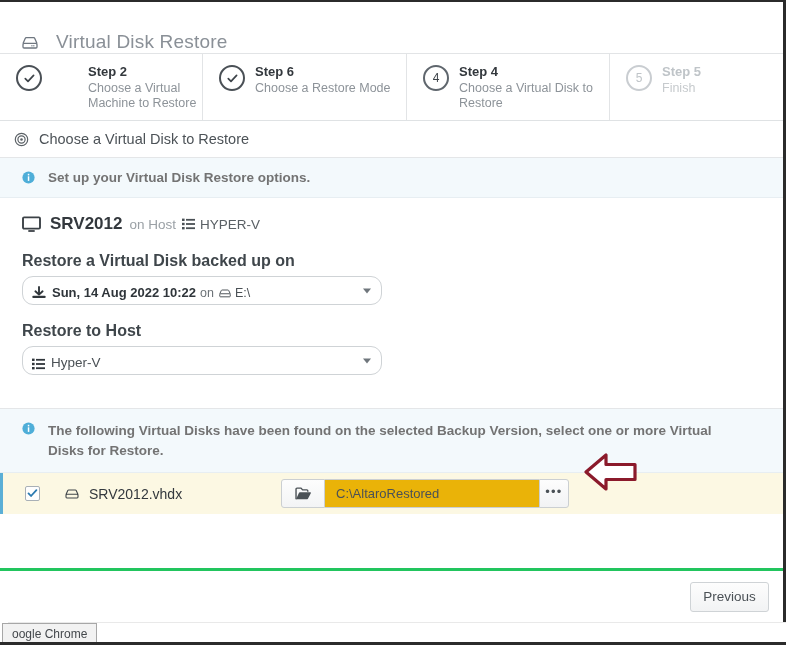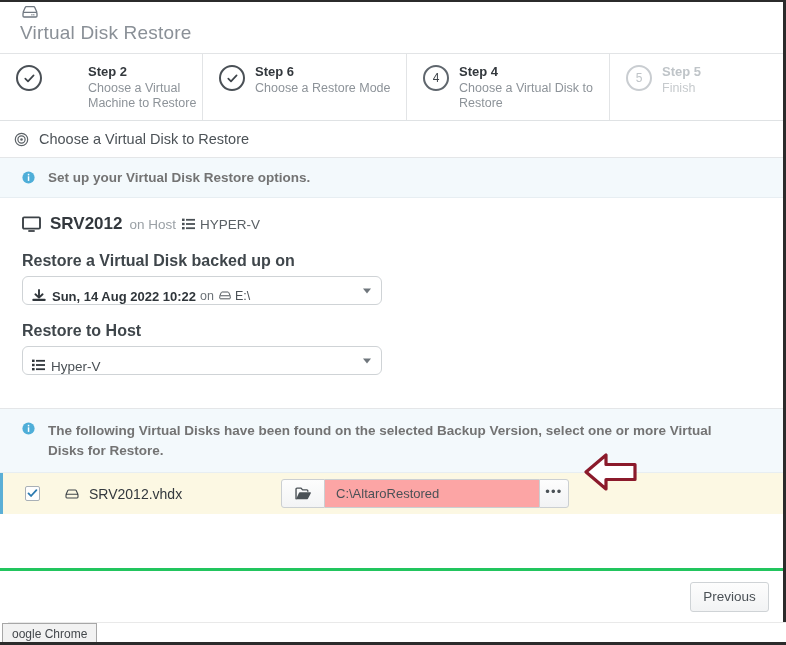"Virtual Disk Restore" .wiz-header { align-items: flex-start -> flex-end; flex-direction: column -> none }
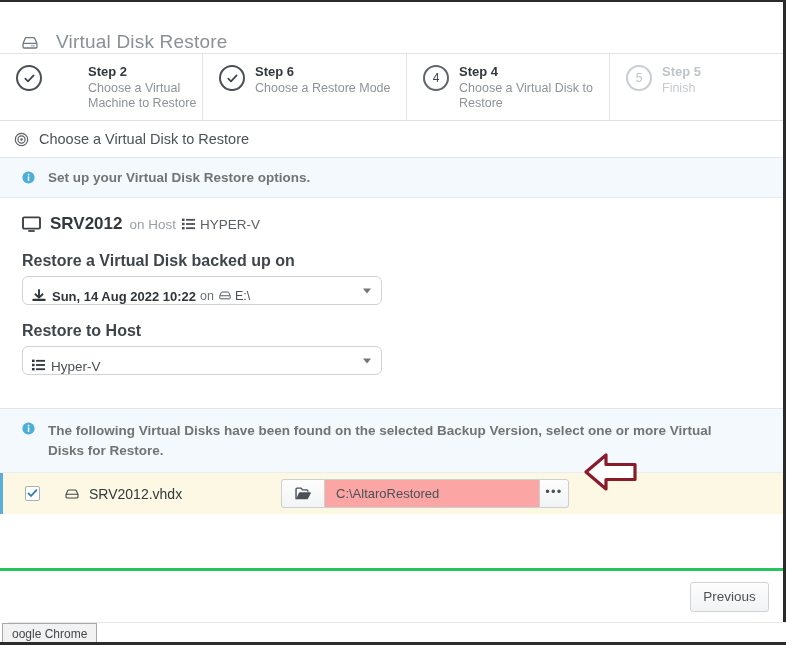"Sun, 14 Aug 2022 10:22" .select-box { align-items: flex-start -> flex-end; border-radius: 6px -> 11px; padding: 12px 9px -> 4px 9px }
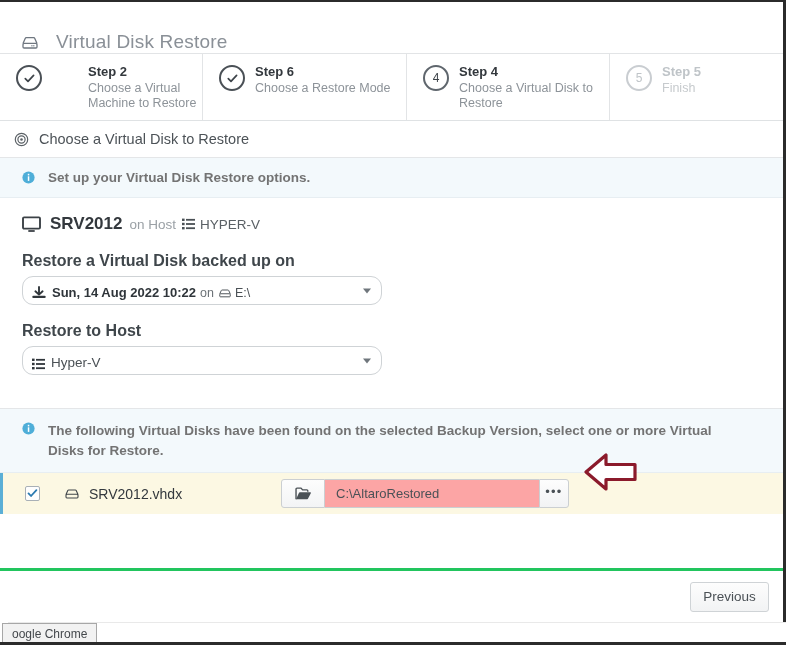"C:\AltaroRestored" .path-group .path-input { background: #fca5a5 -> #eab308 }
